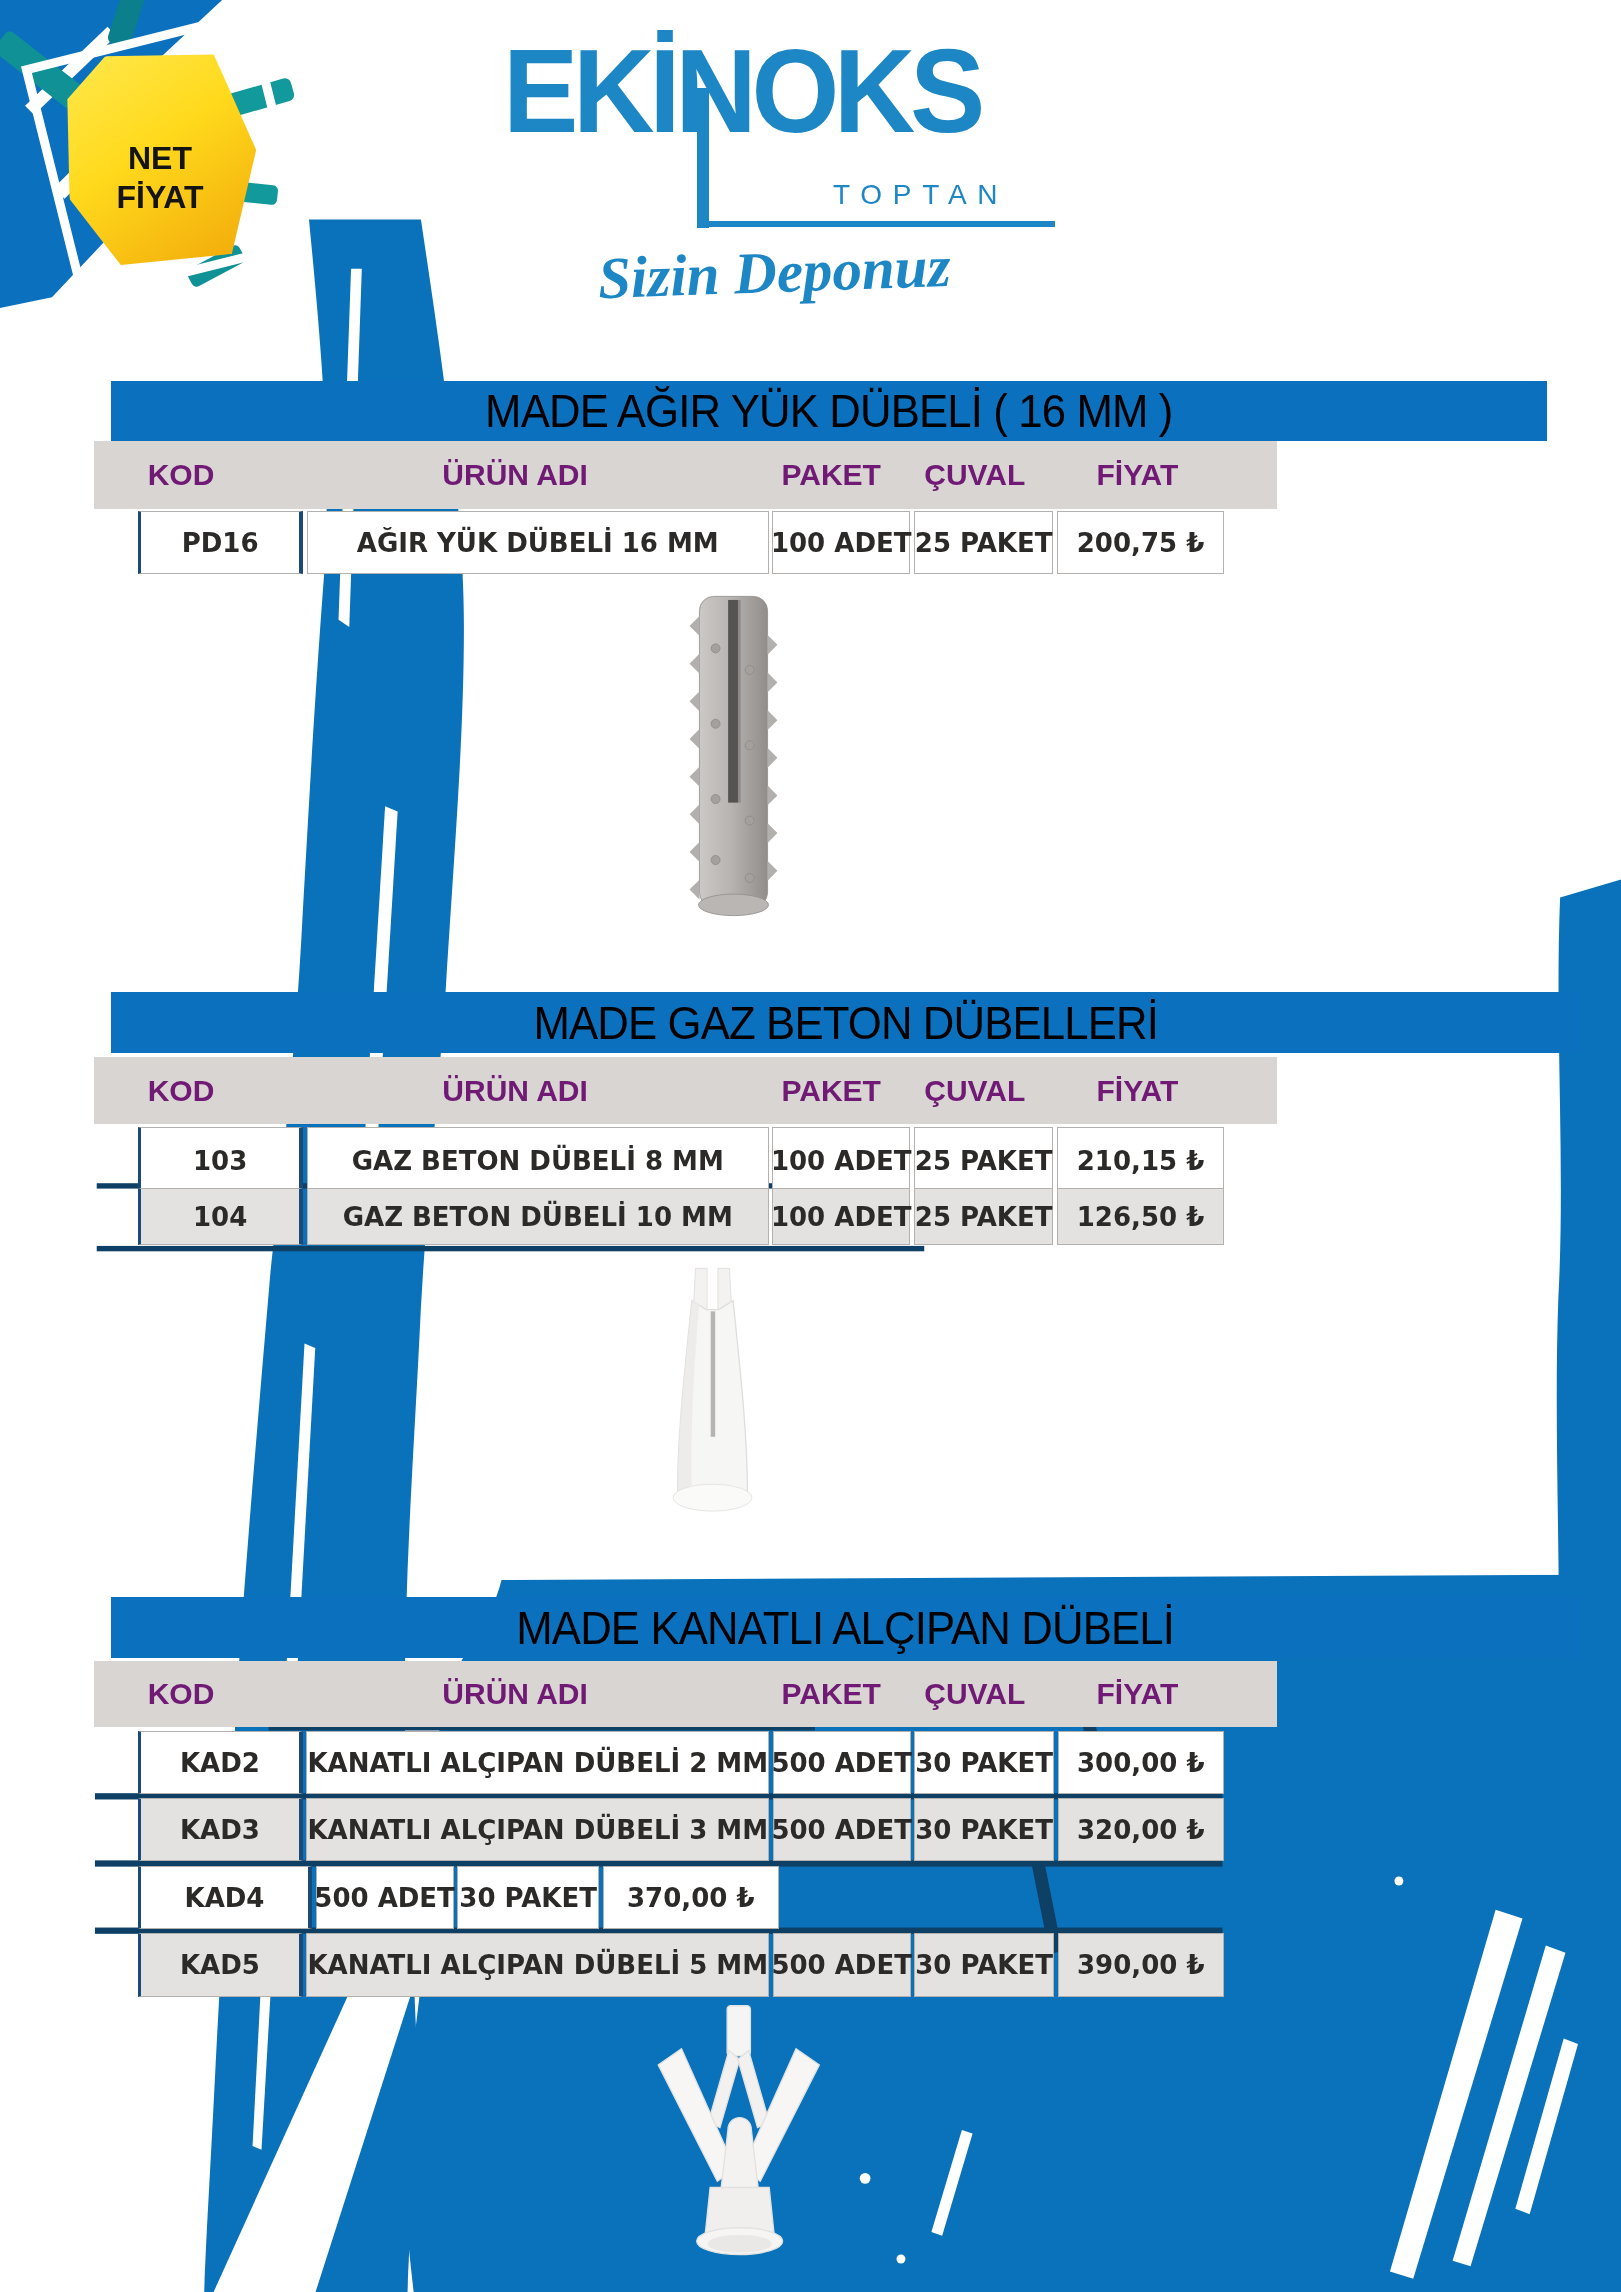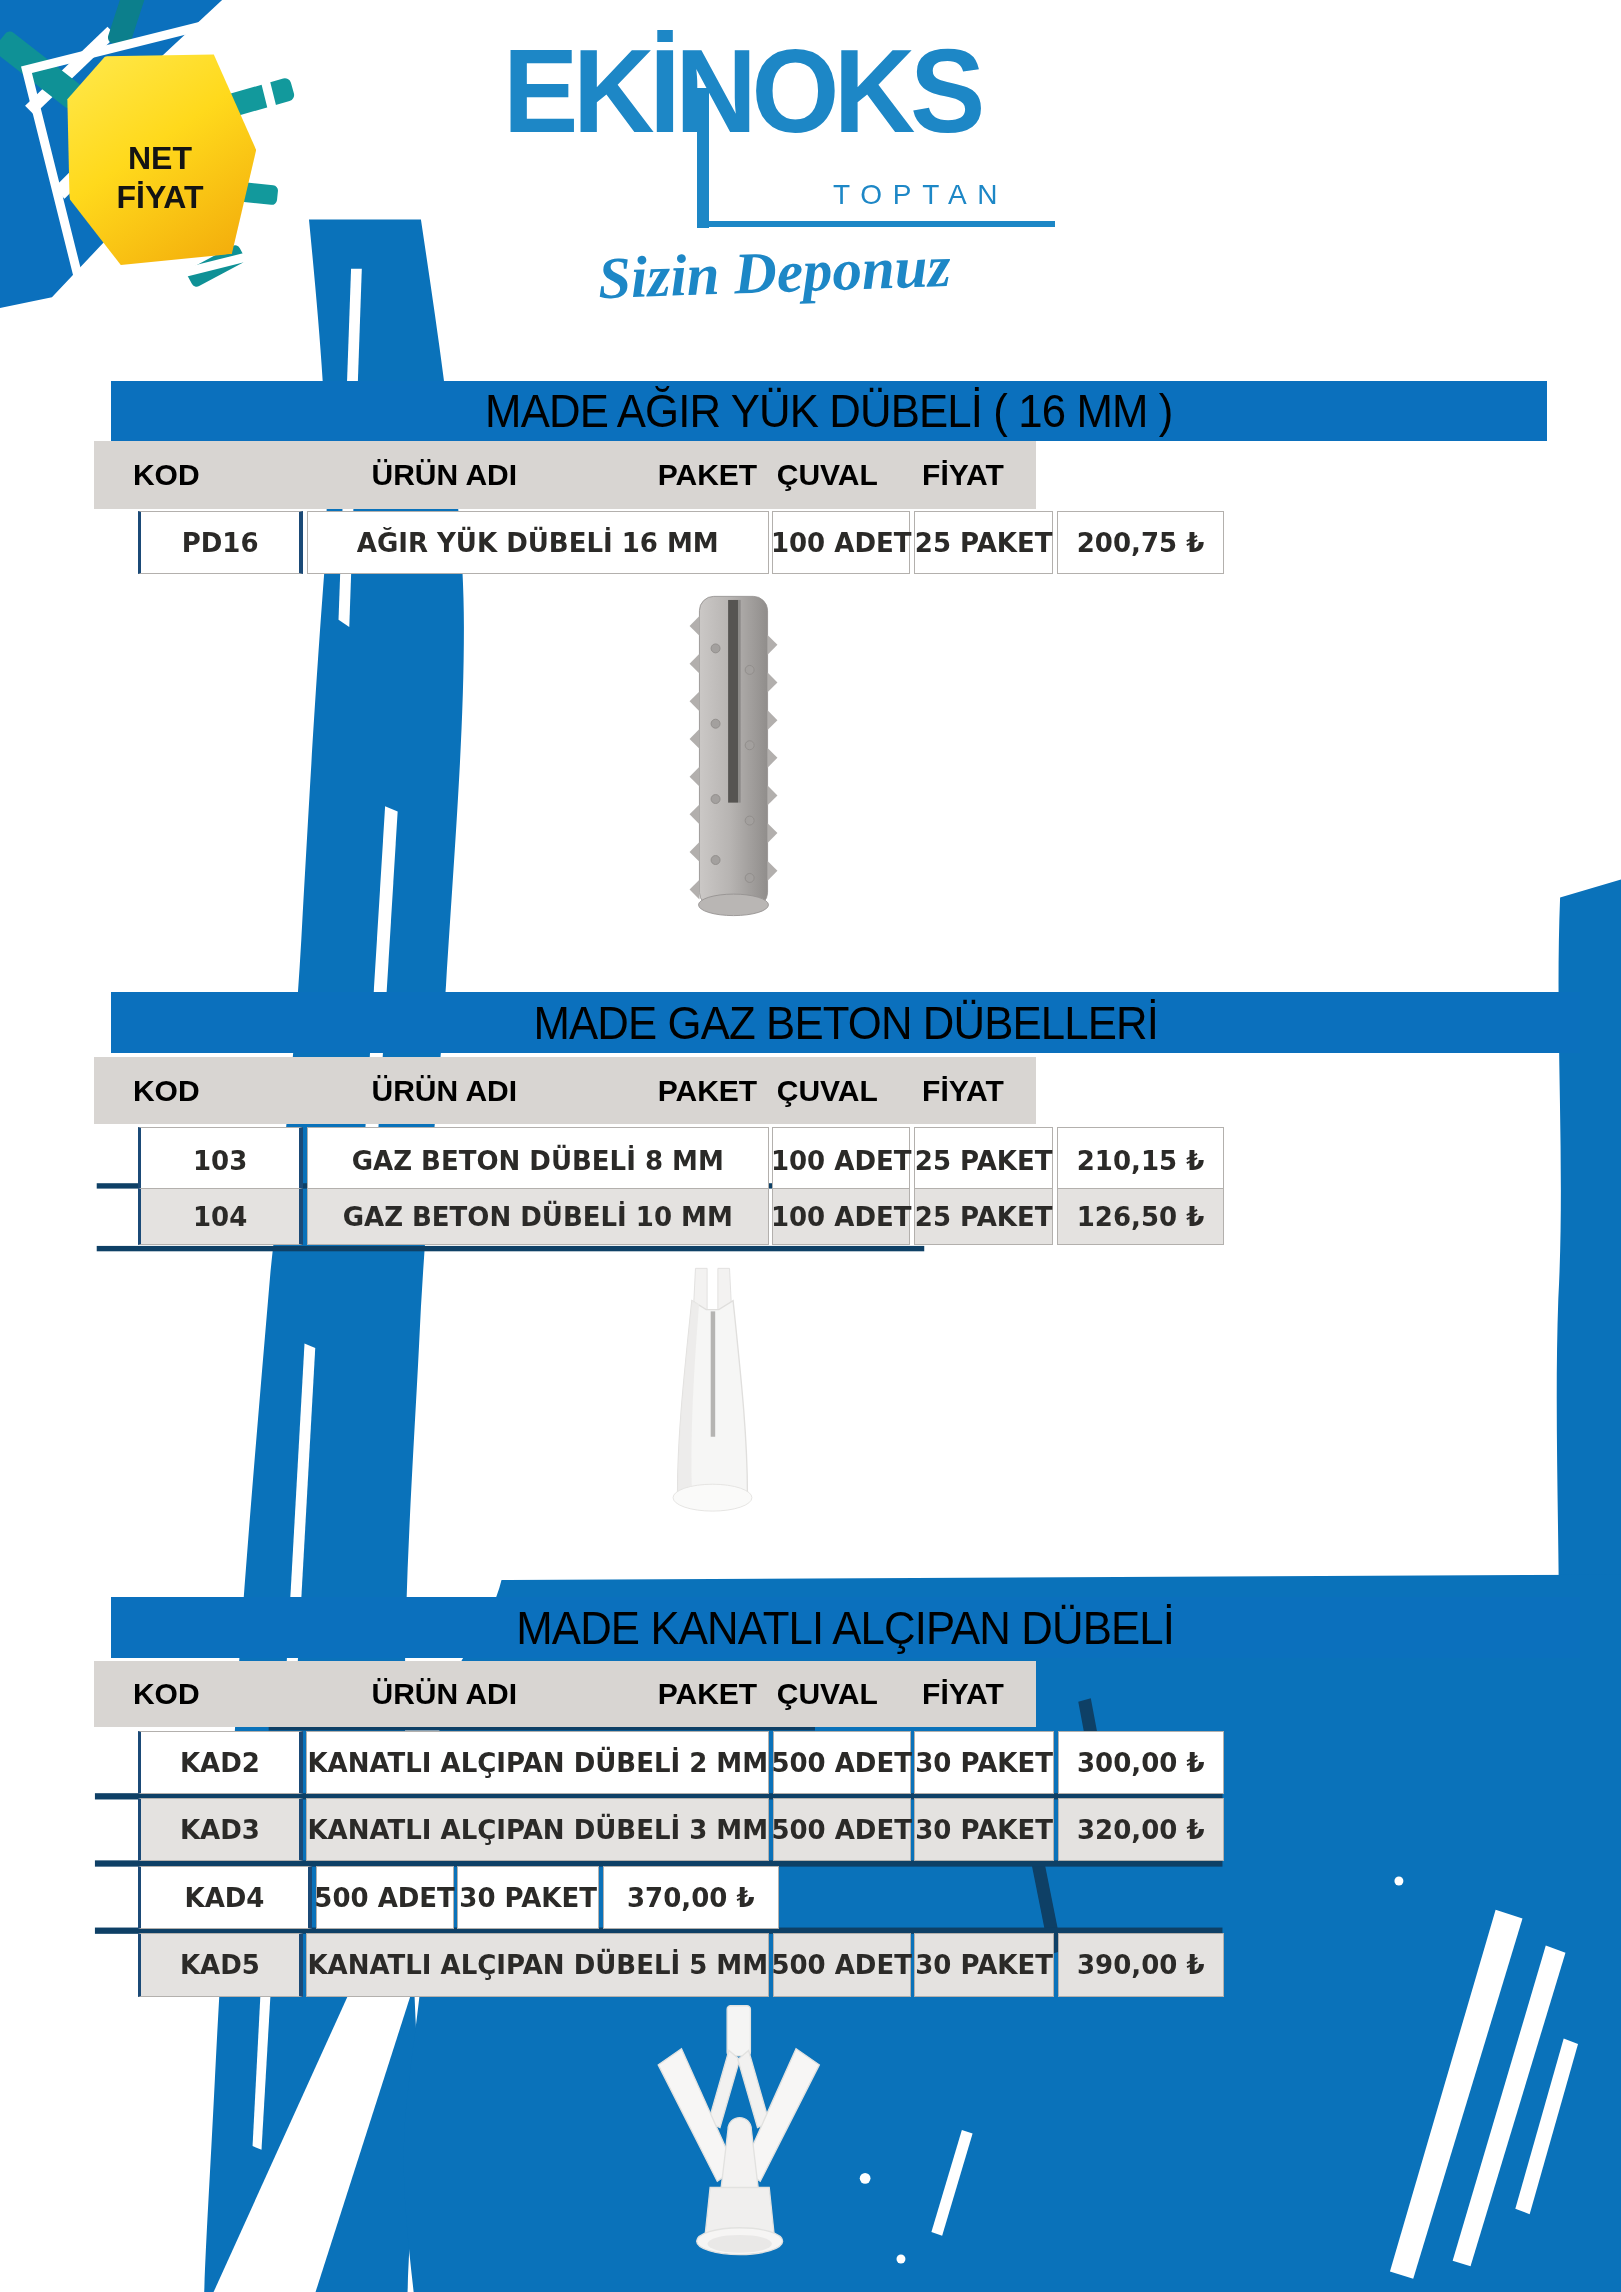"KOD" .thead { color: #000000 -> #701a75; width: 942px -> 1183px }
